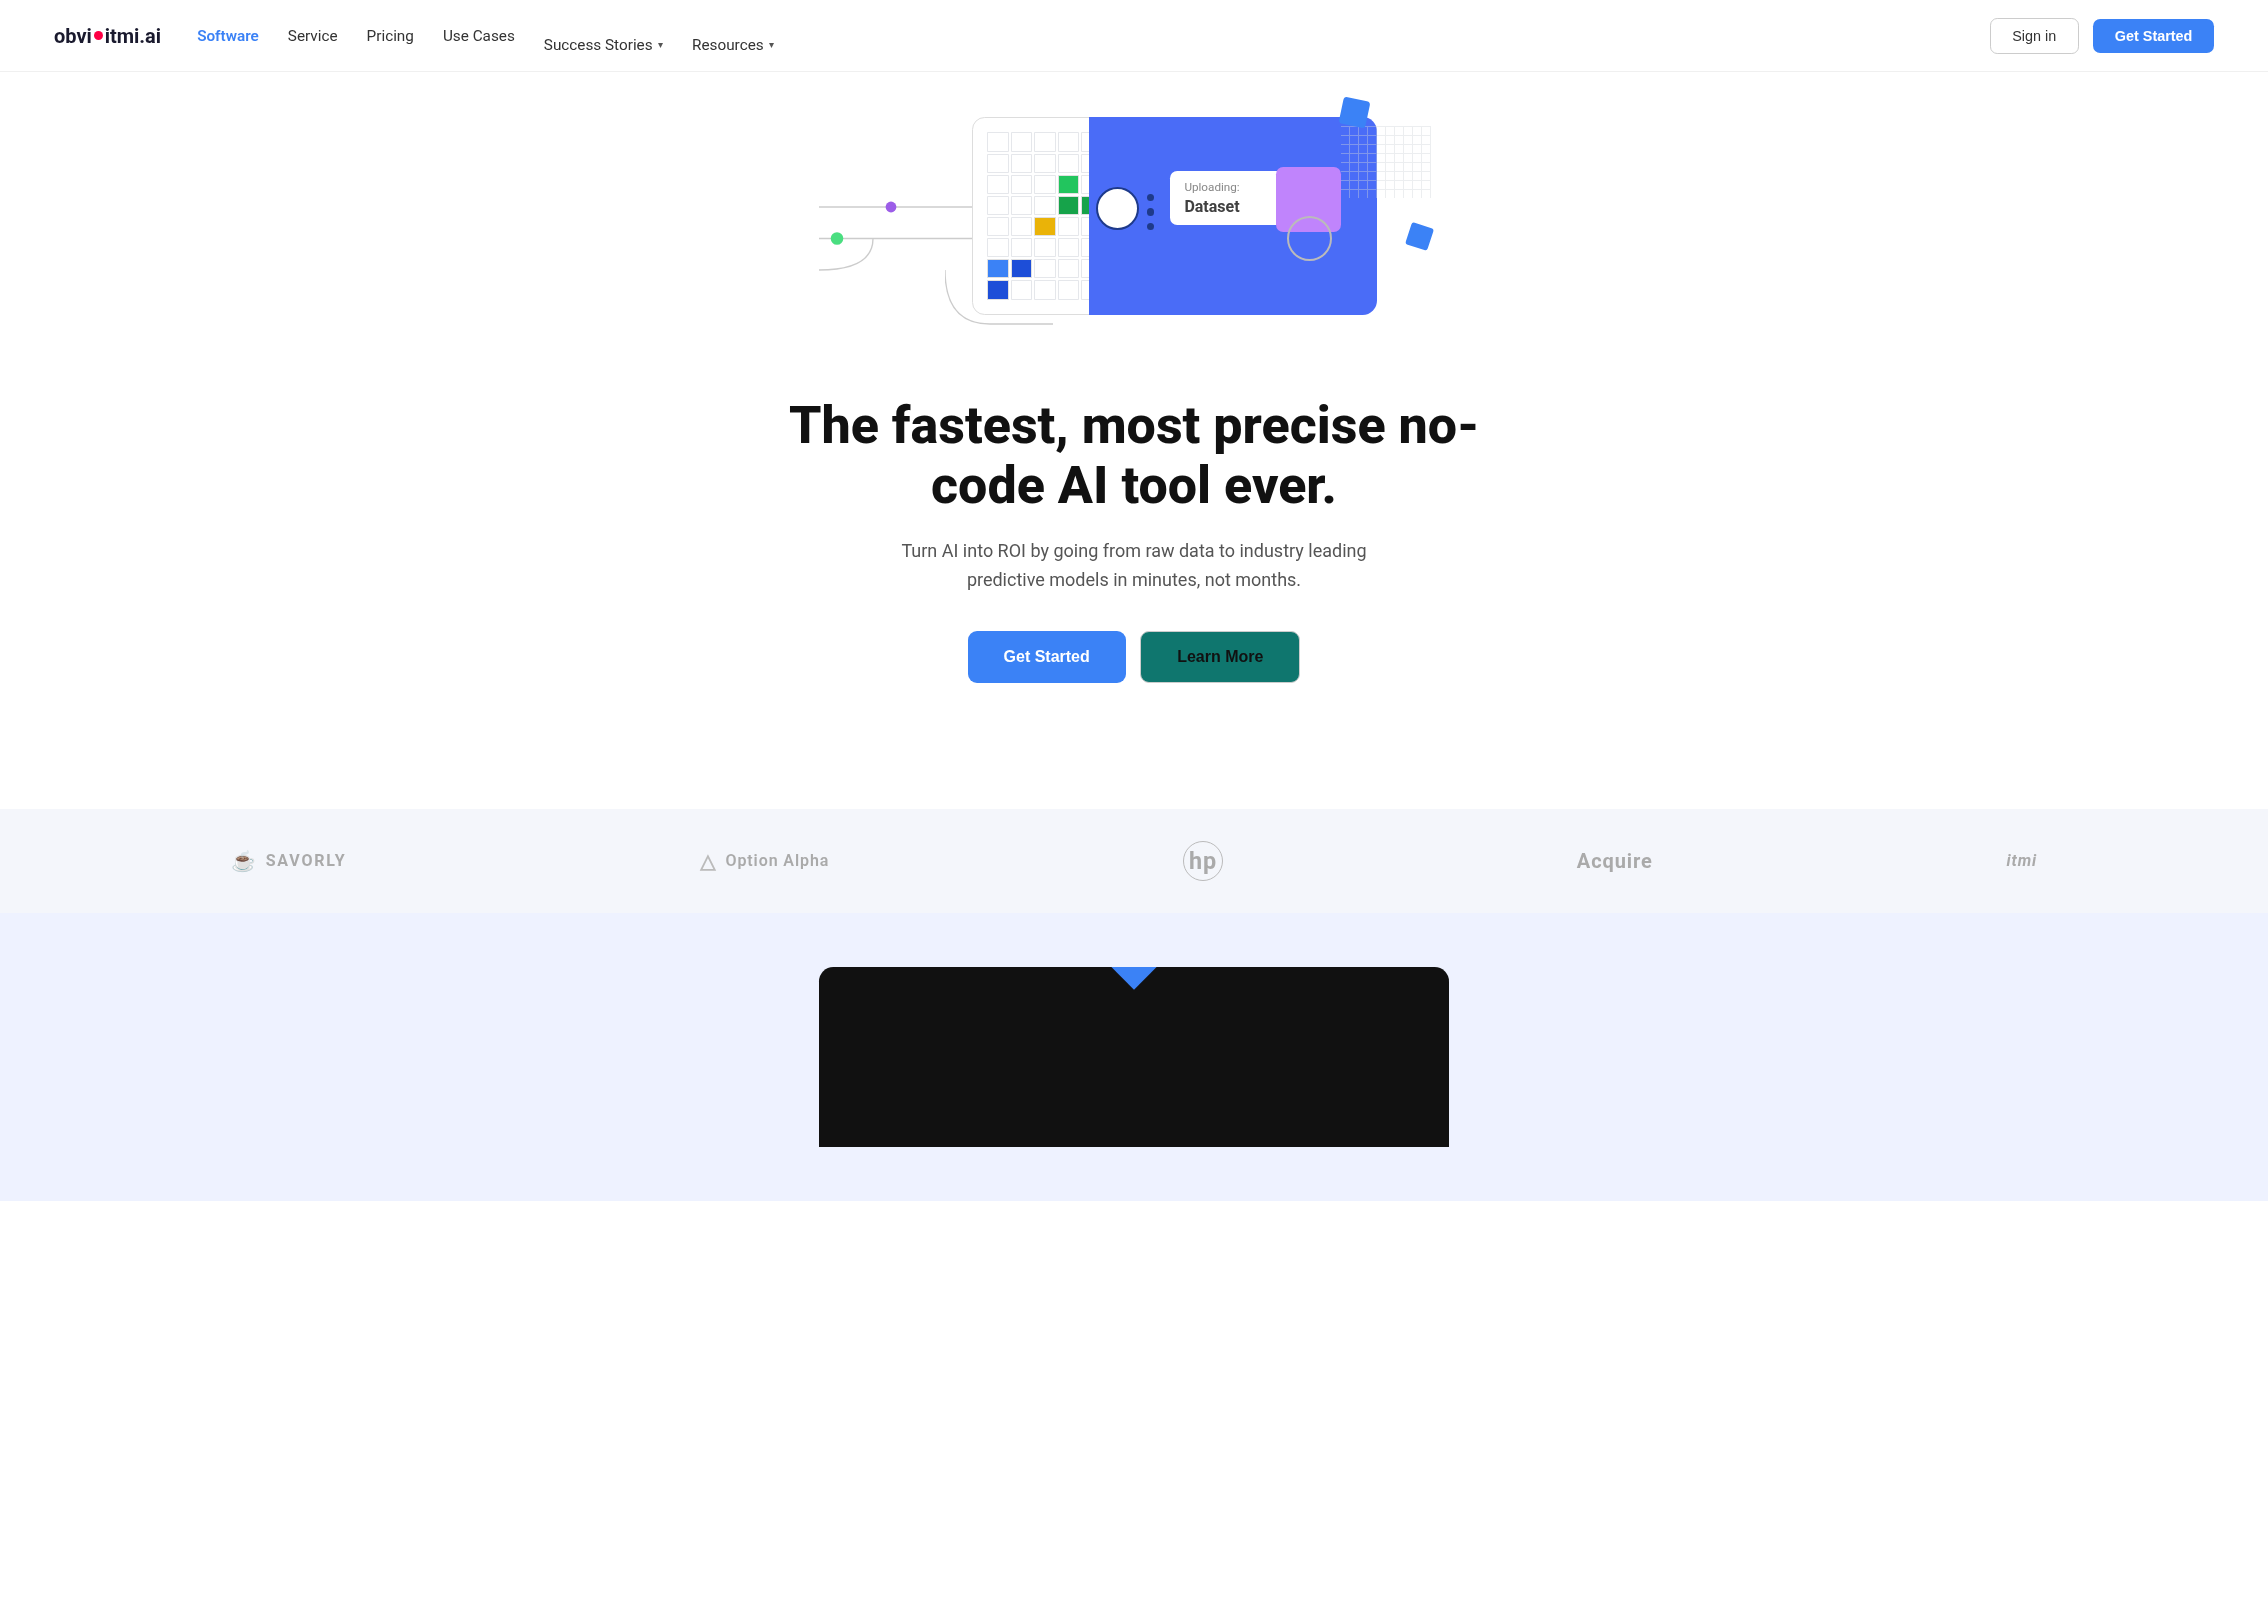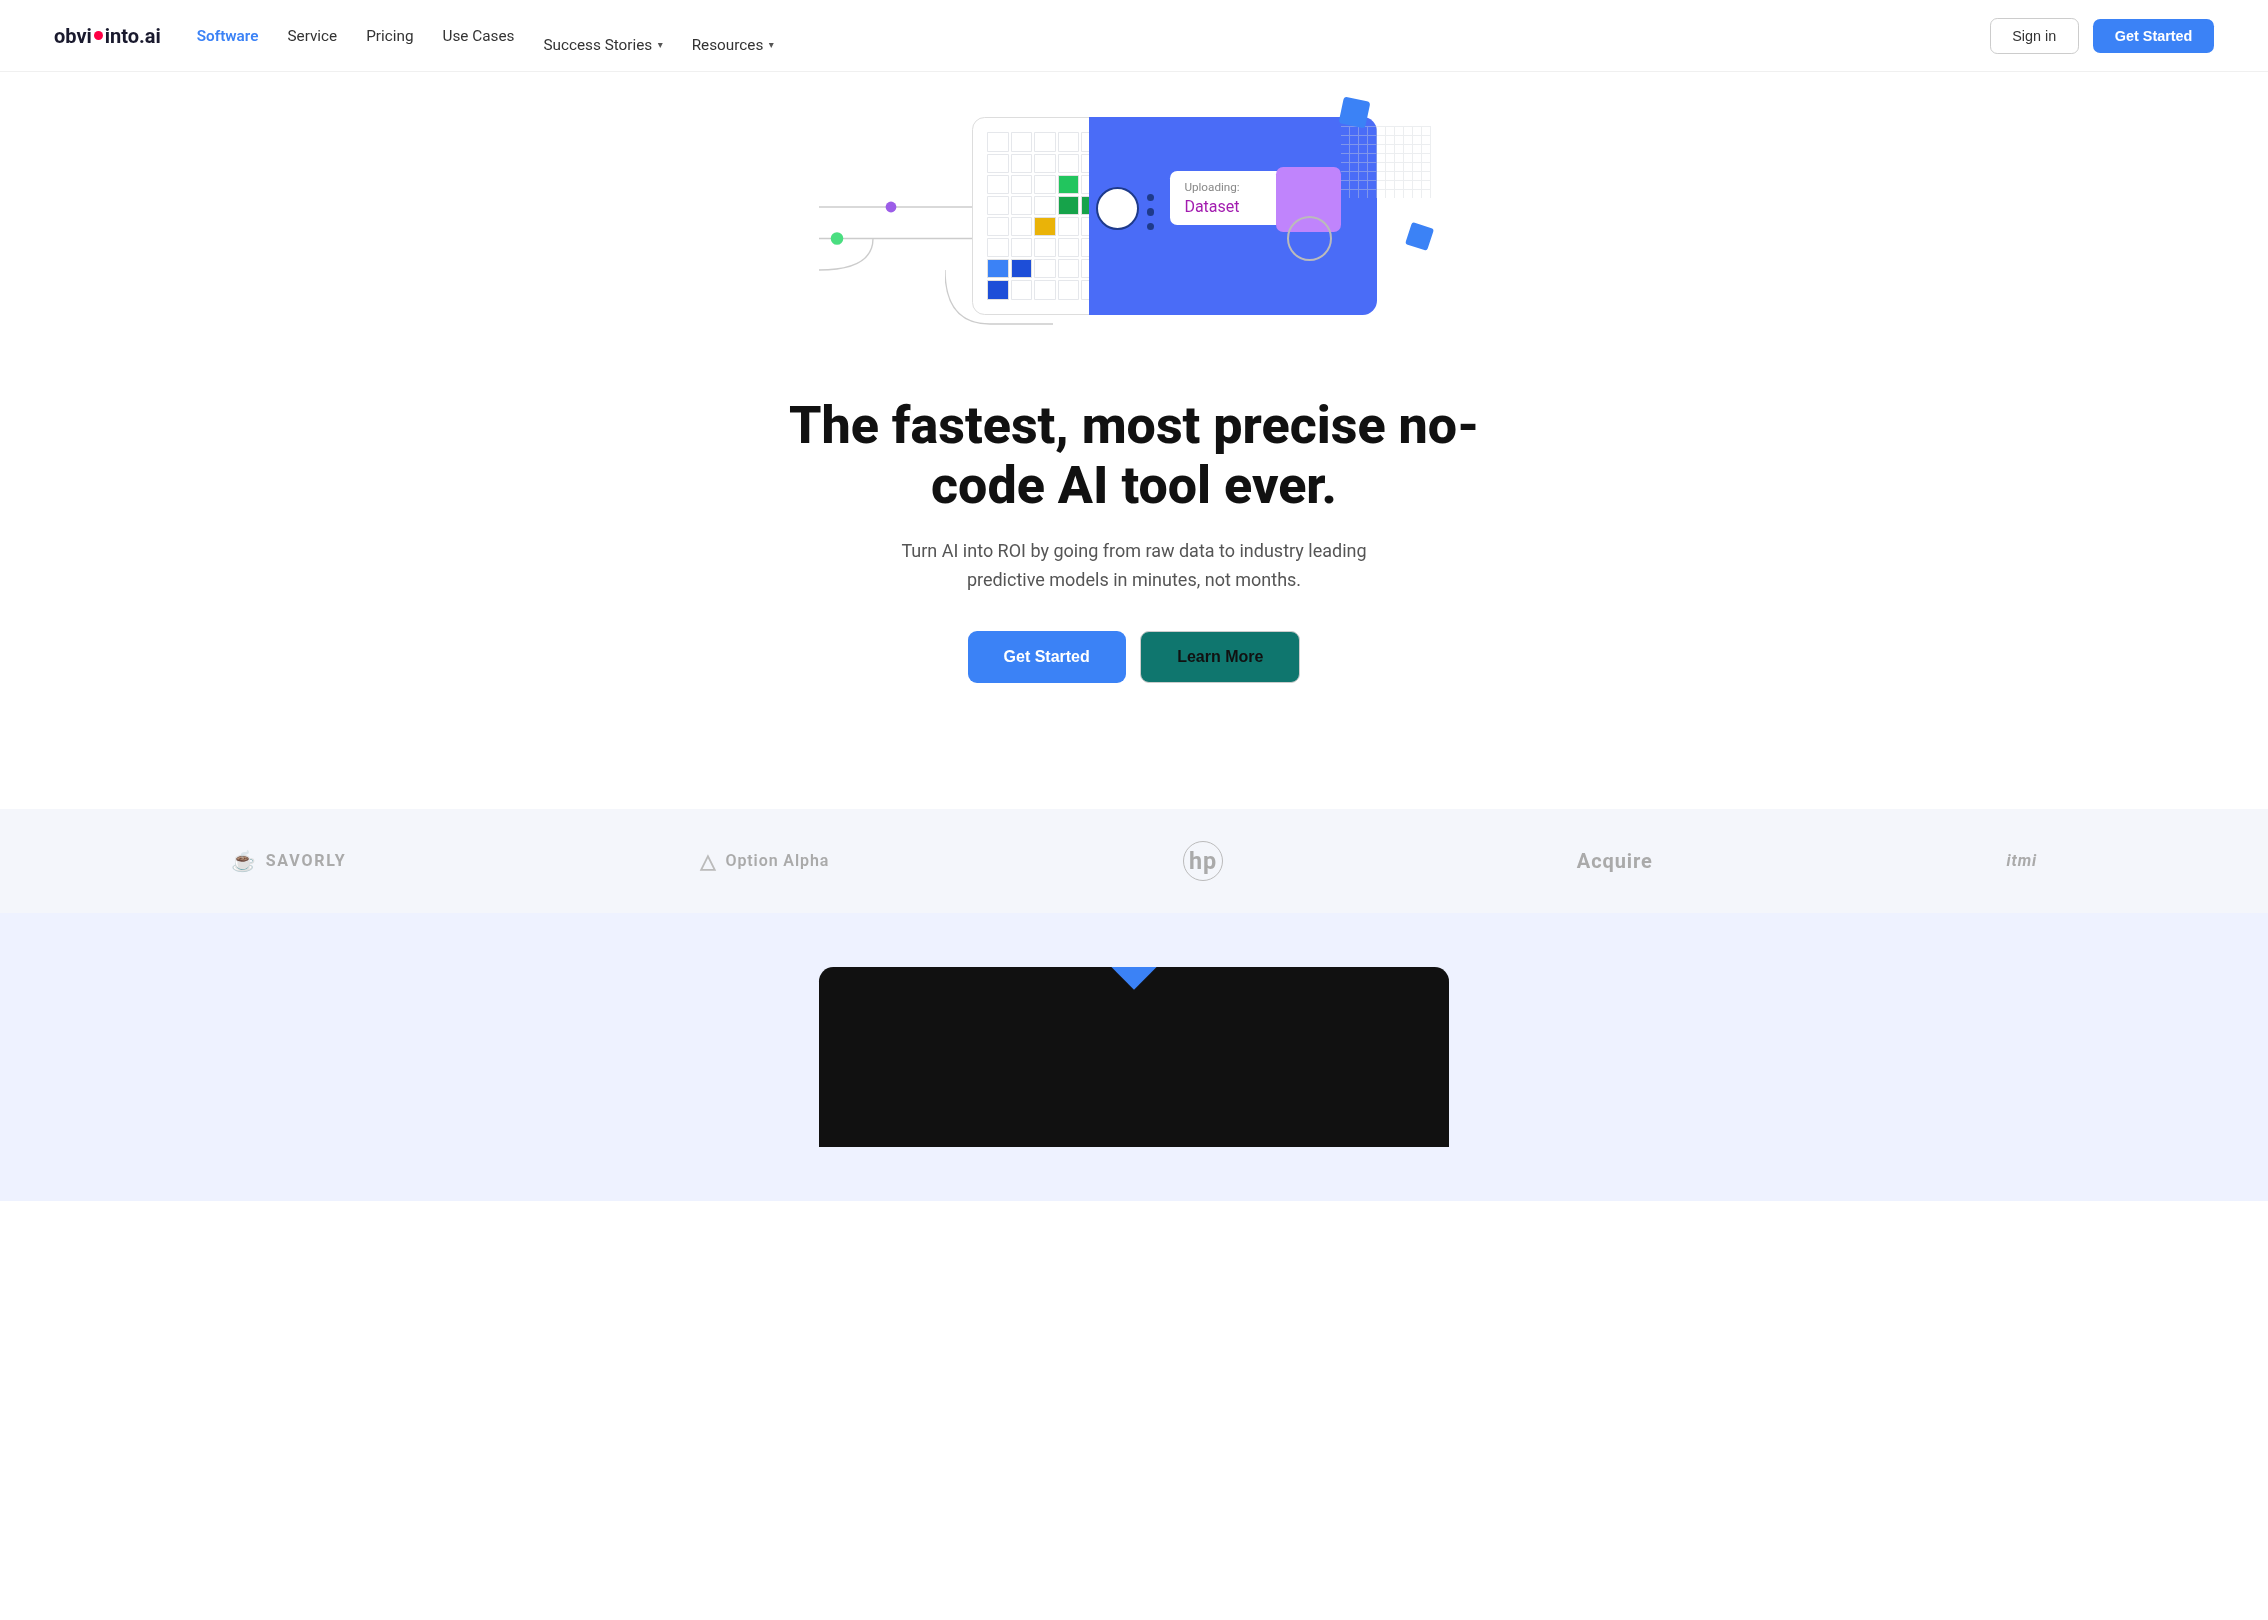"into.ai" span { text: into.ai -> itmi.ai }
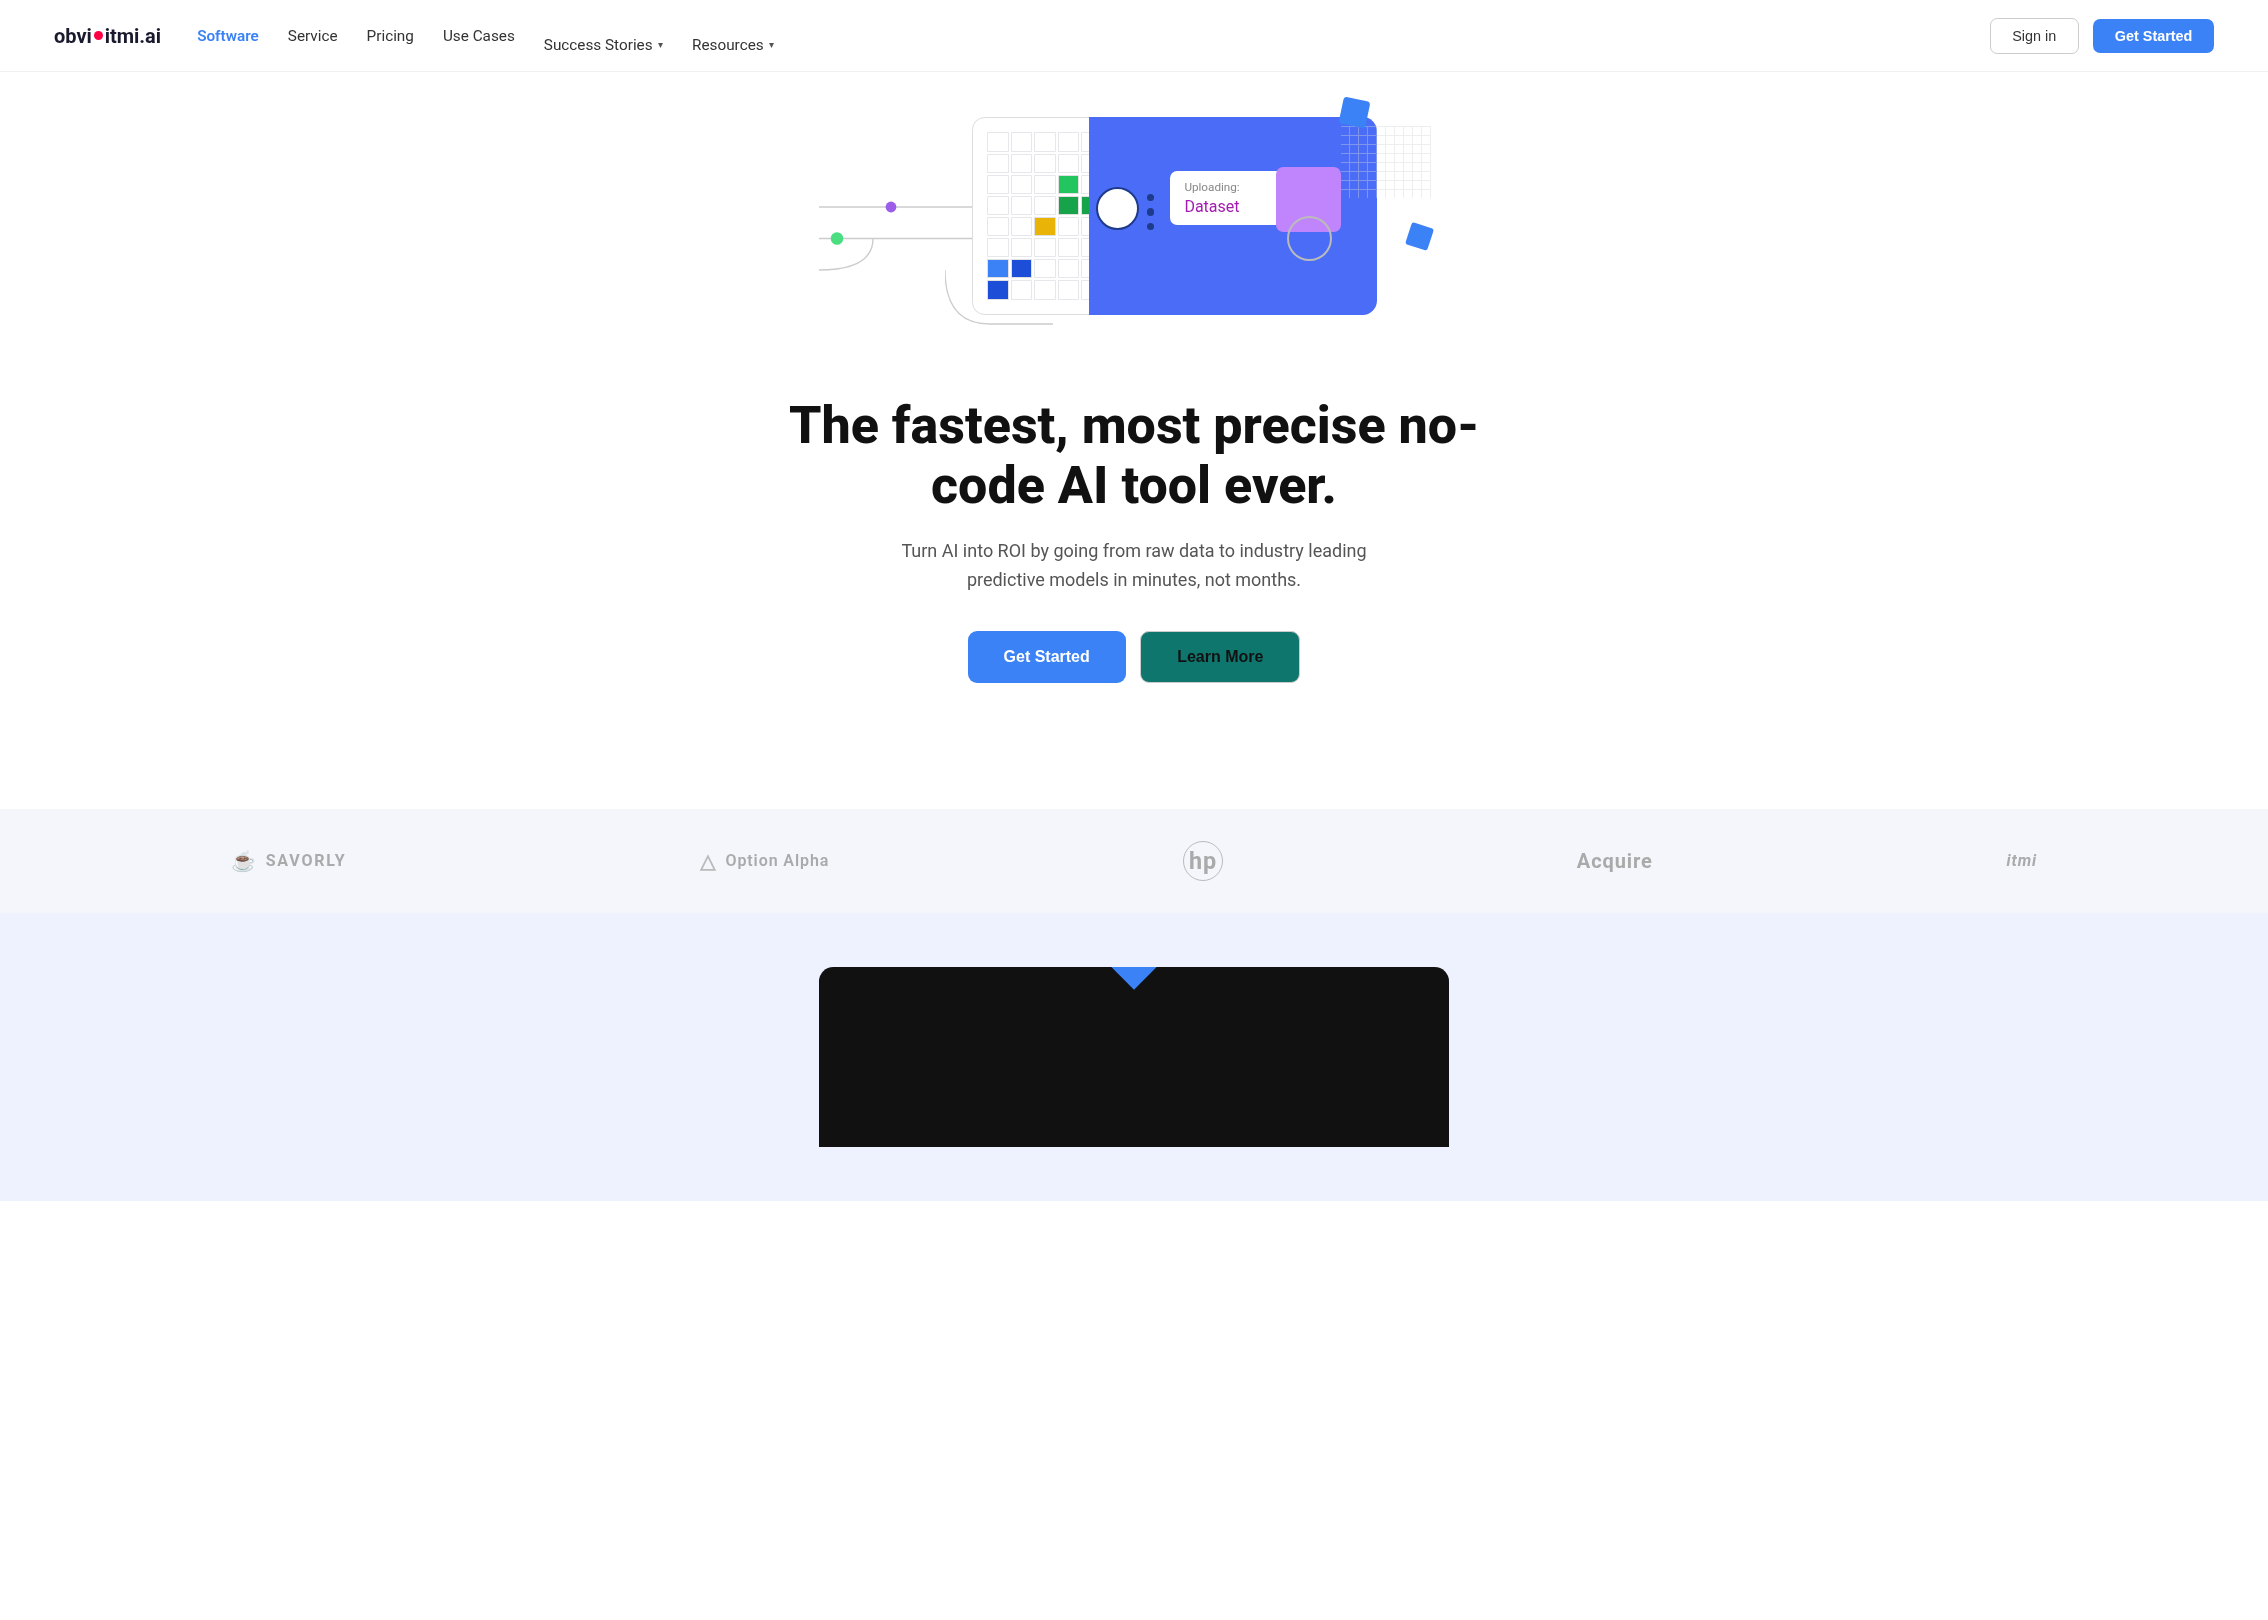"Dataset" .upload-value { color: #a21caf -> #404040; font-weight: 400 -> 700 }
